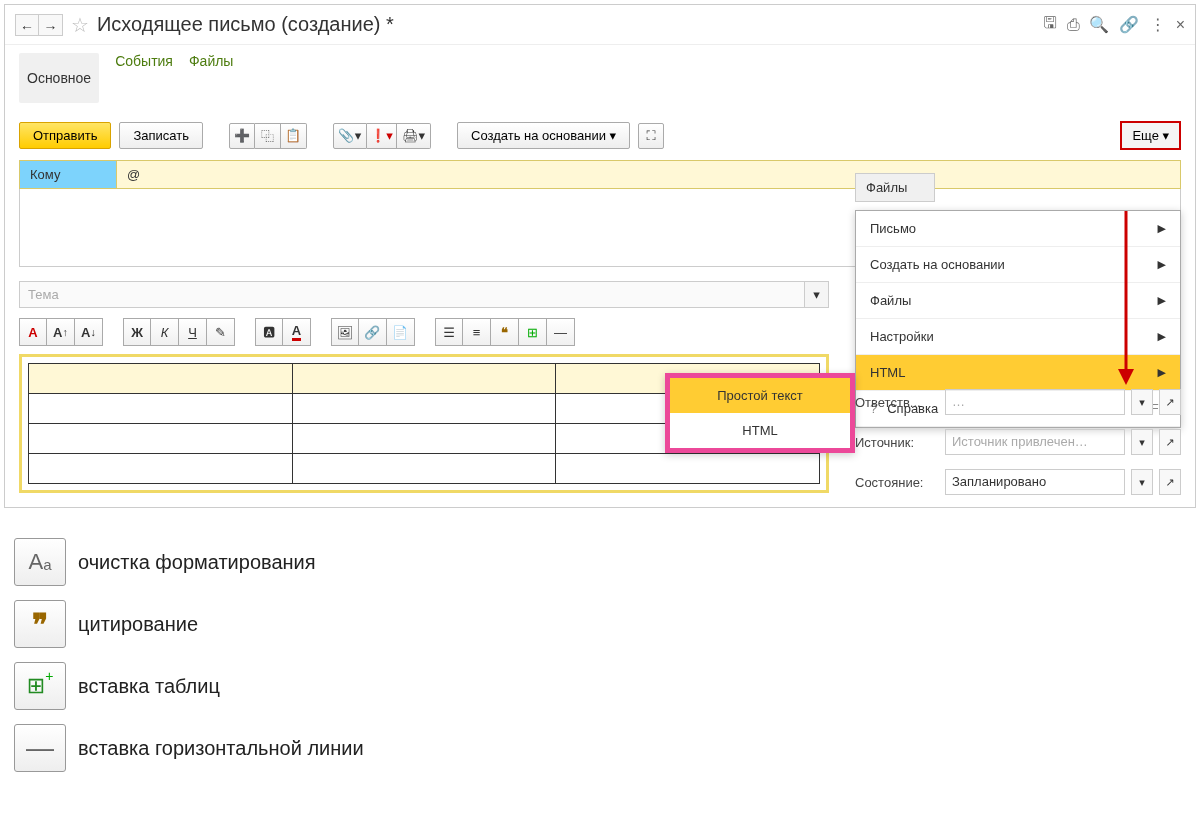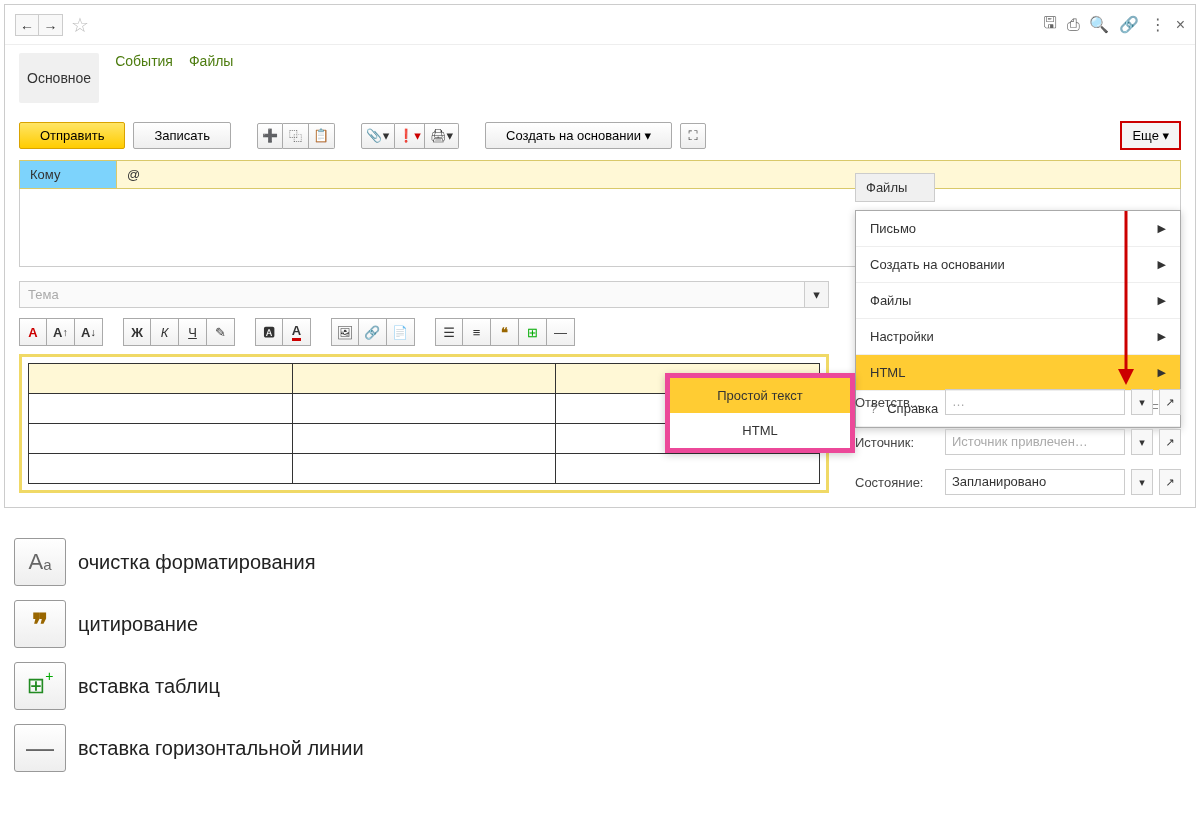"Исходящее письмо (создание) *" span.title-text { html: none -> <span>Исходящее письмо (создание) *</span> }
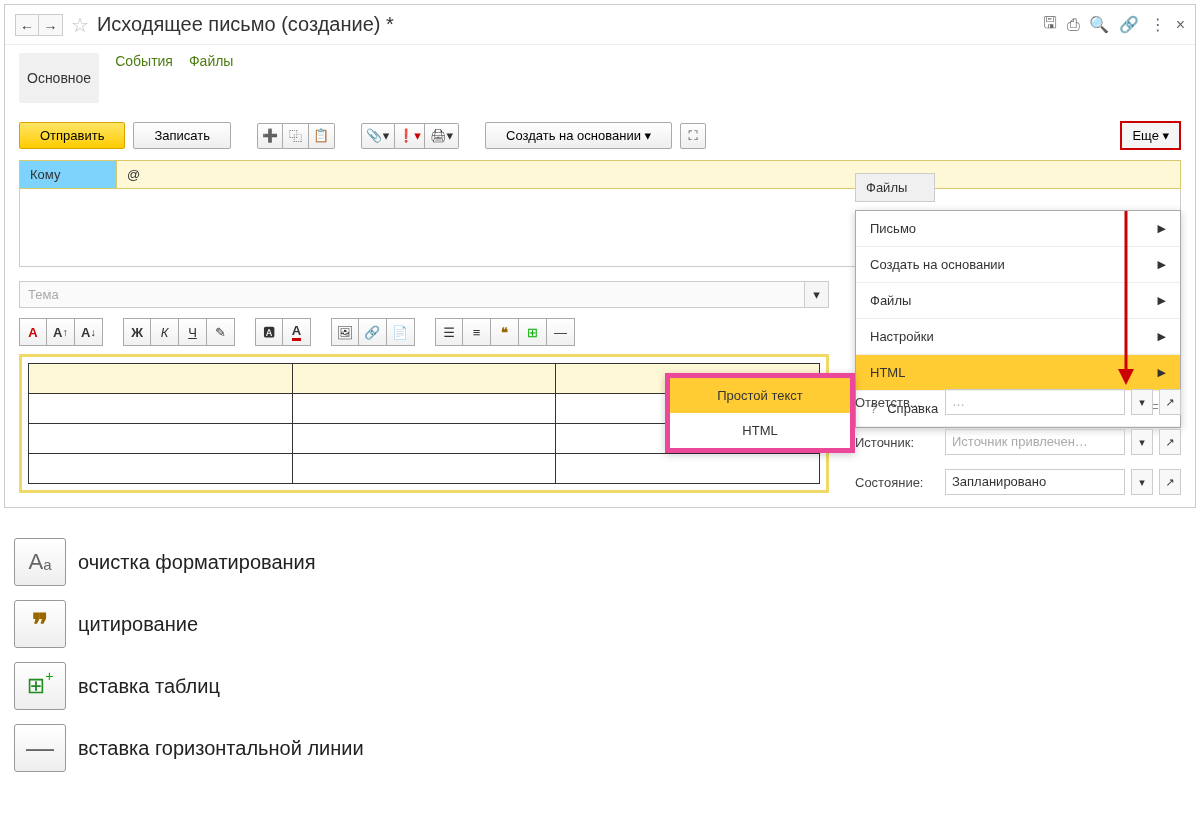"Отправить" .btn { padding: 5px 20px -> 5px 13px }
